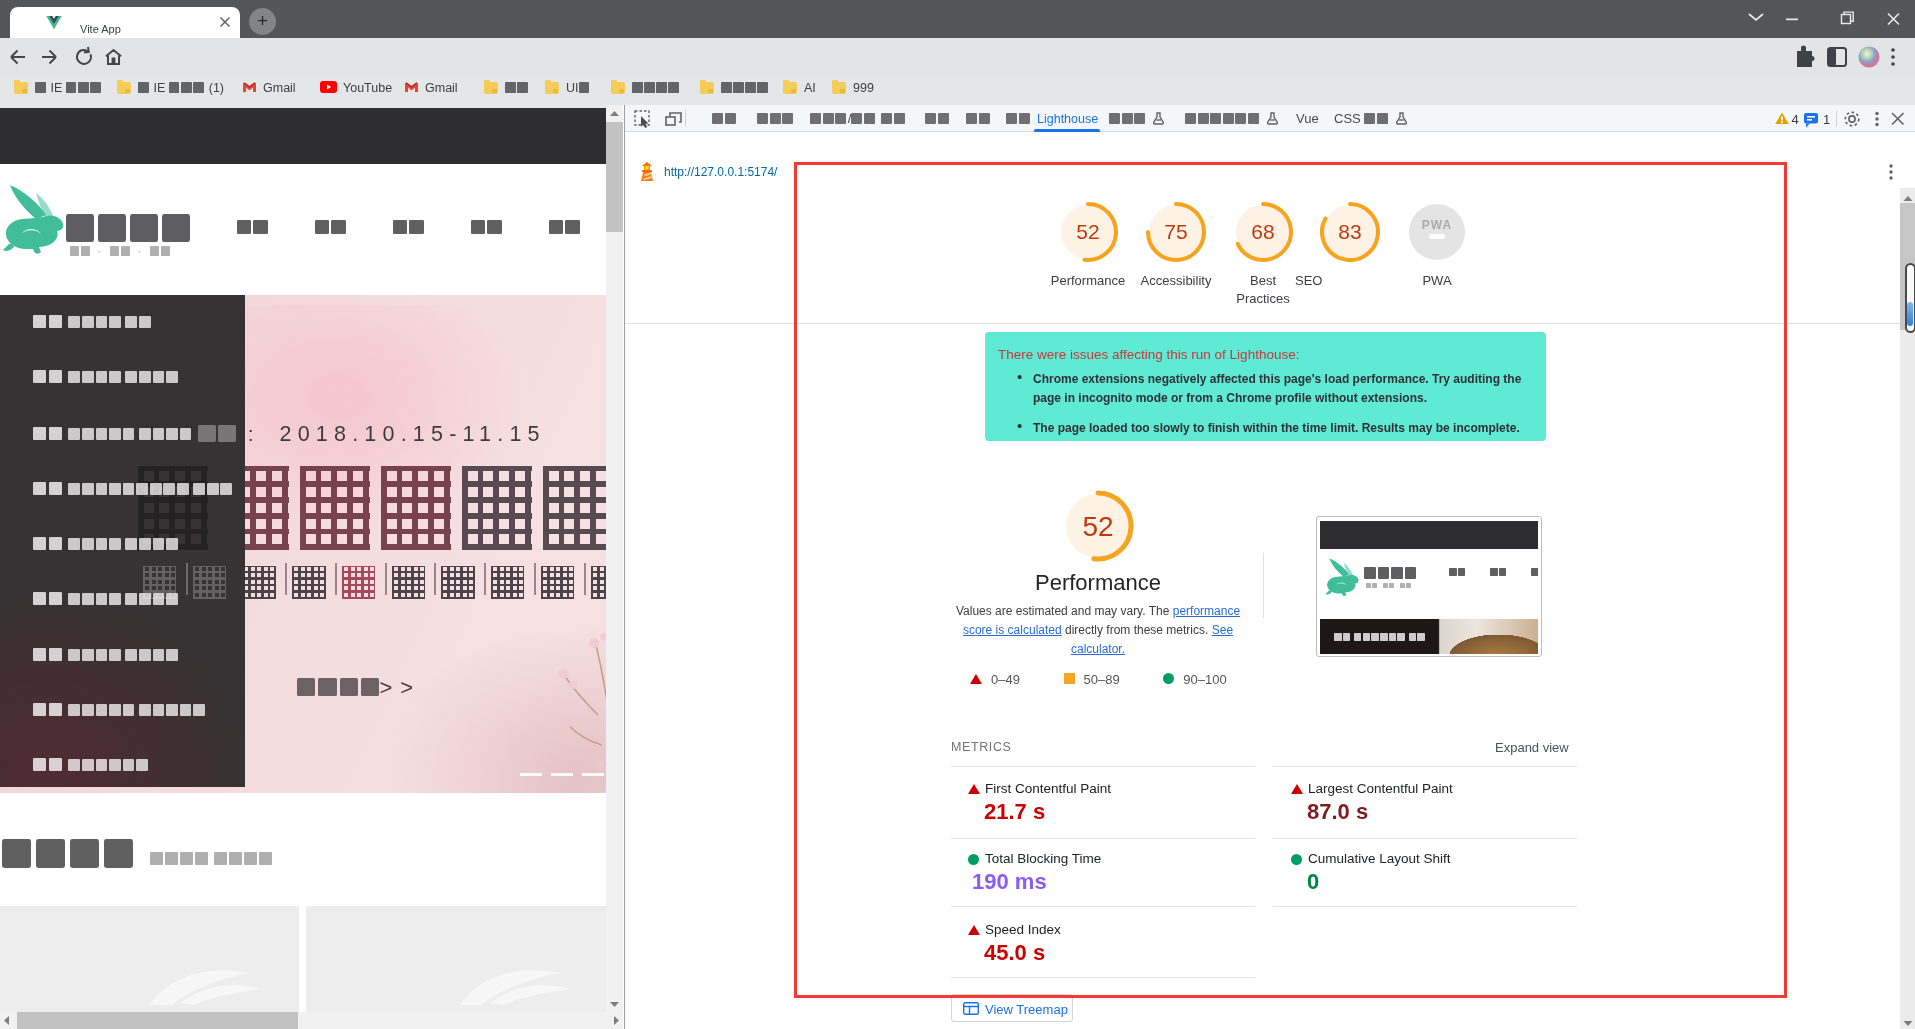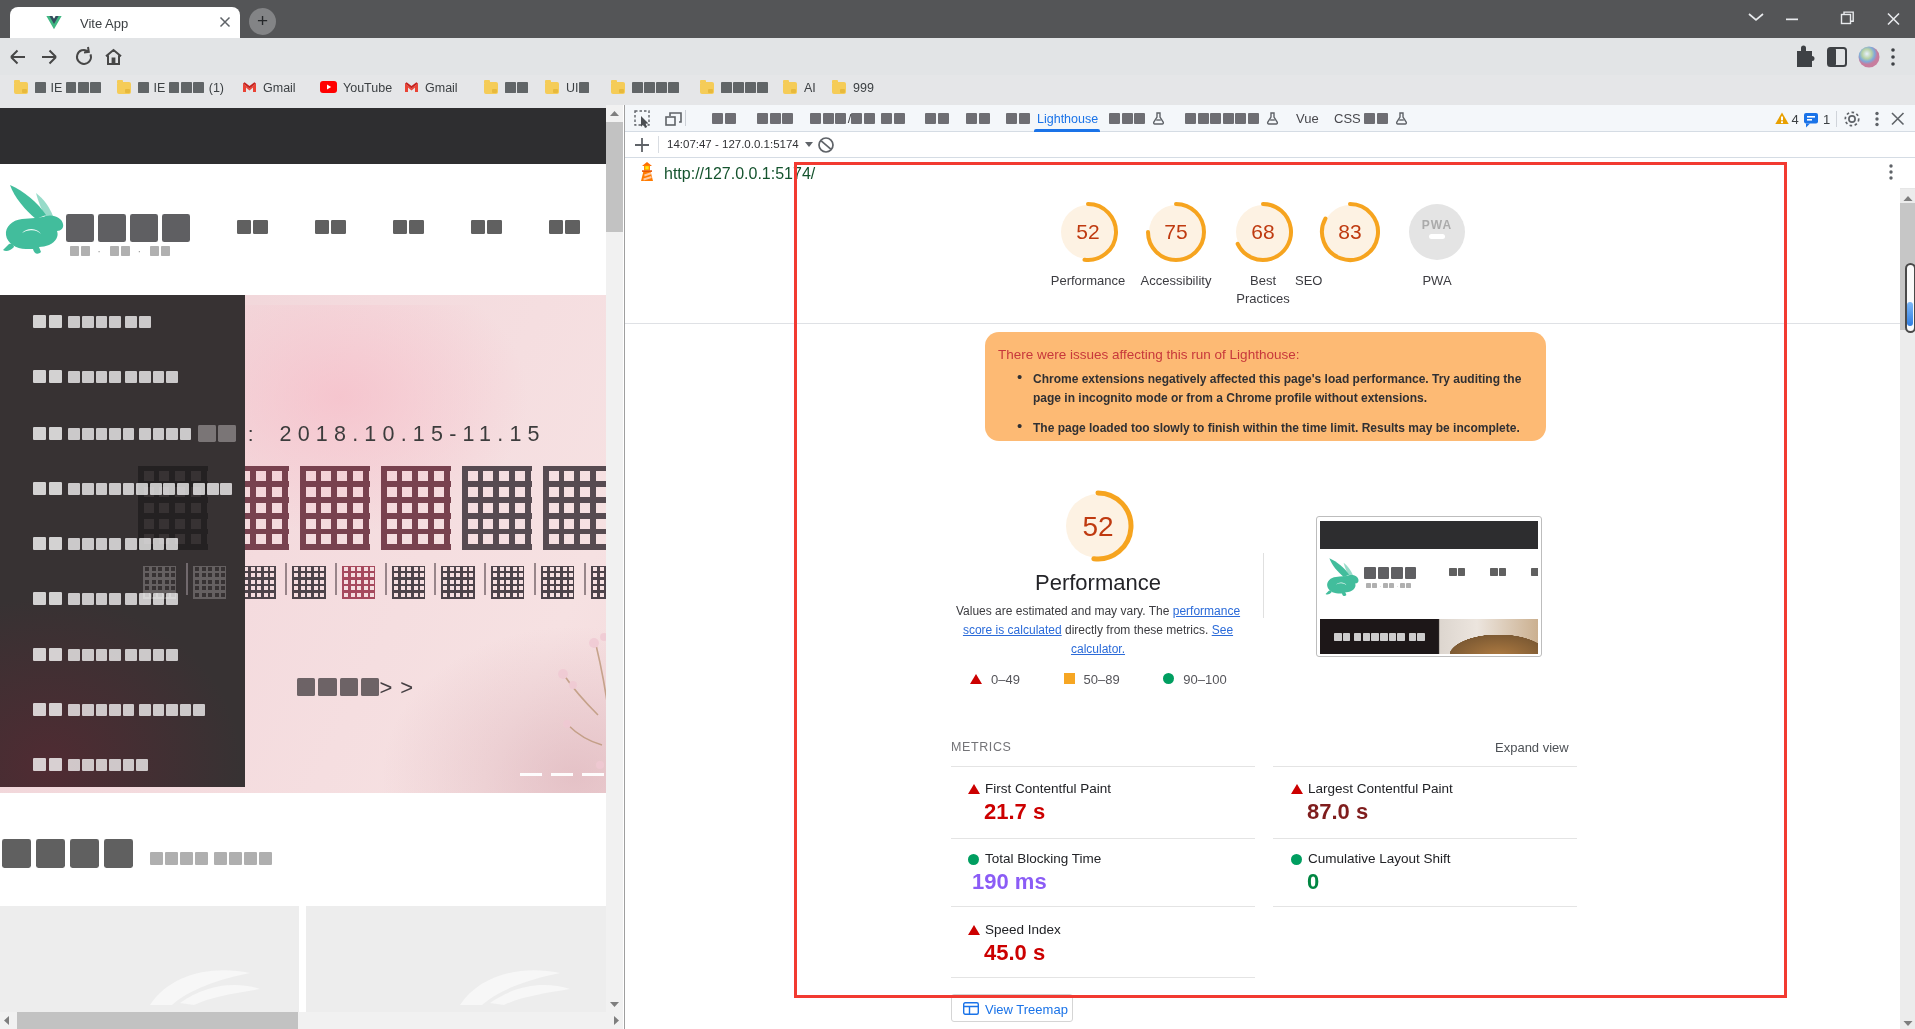"Vite App" span { font-size: 13px -> 11px; top: 9px -> 16px }
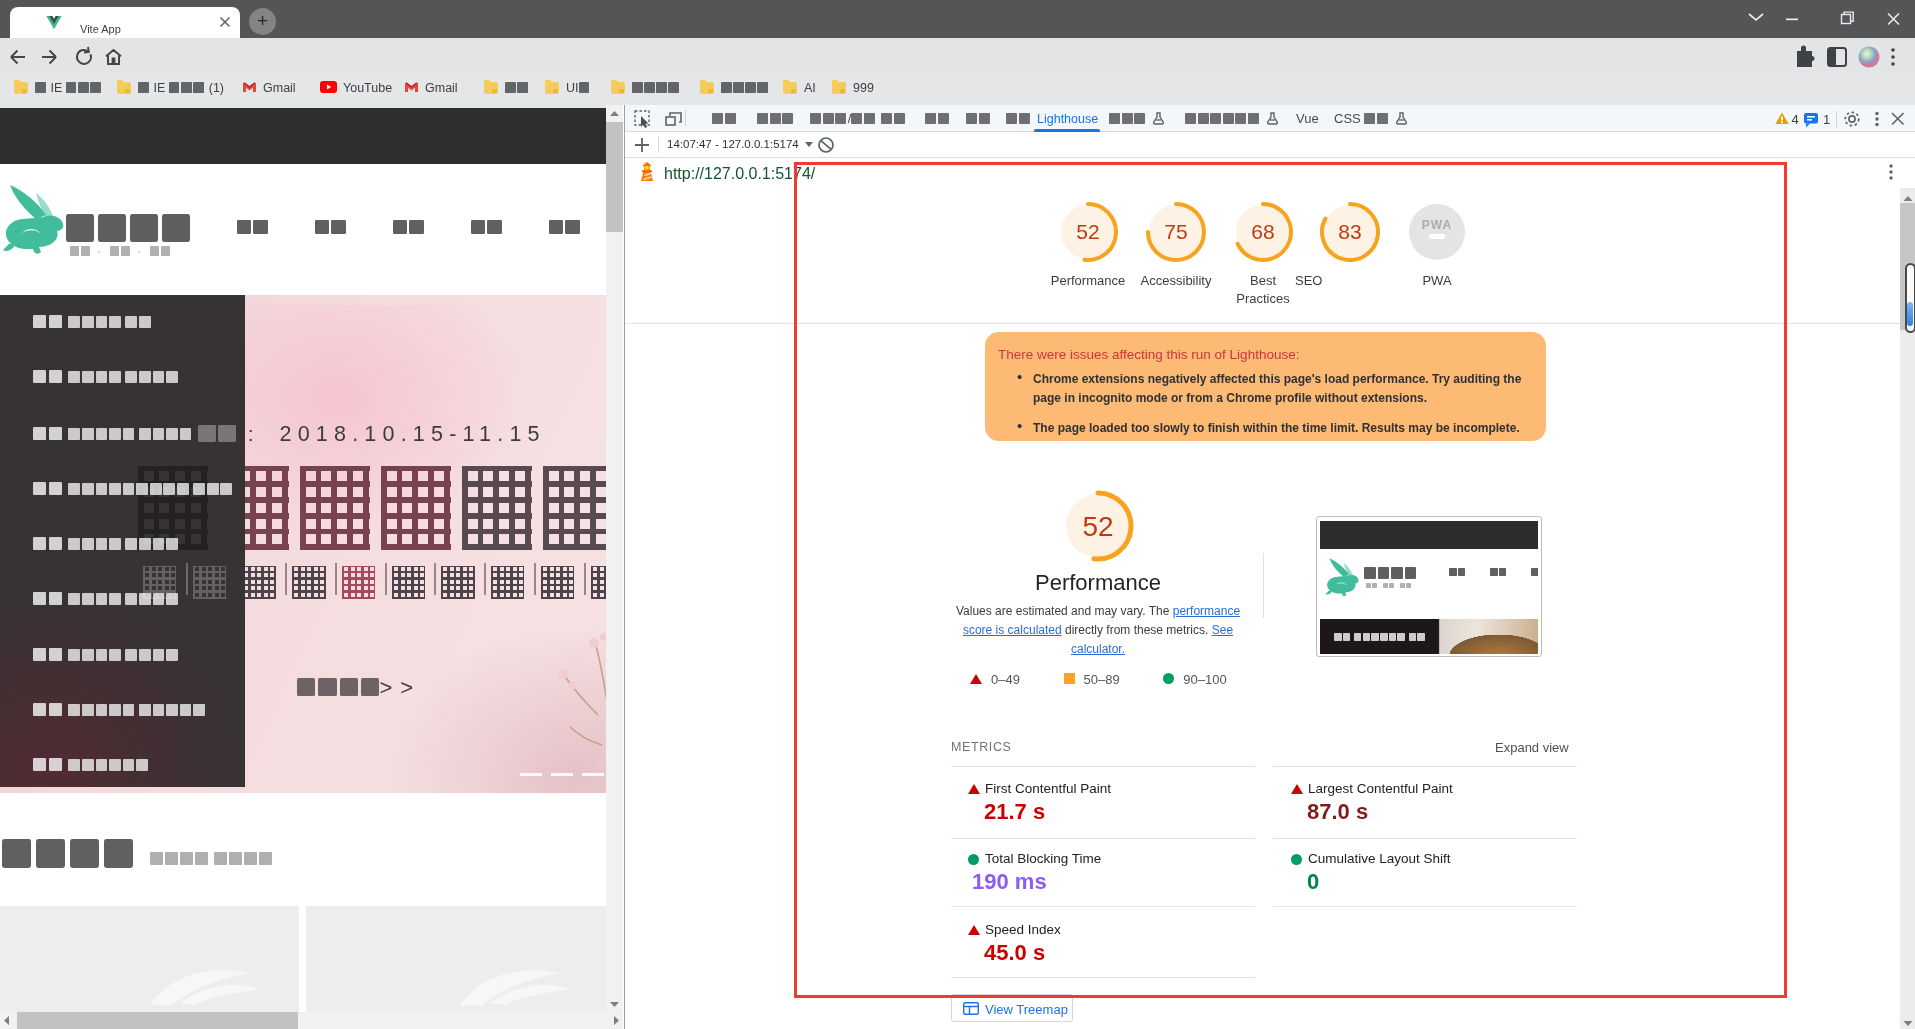"14:07:47 - 127.0.0.1:5174" div { html: <div> <svg> <path></path> </svg> <div></div> <div>14:07:47 - 127.0.0.1:5174 <span></span></div> <svg> <circle></circle> <path></path> </svg> </div> -> none }
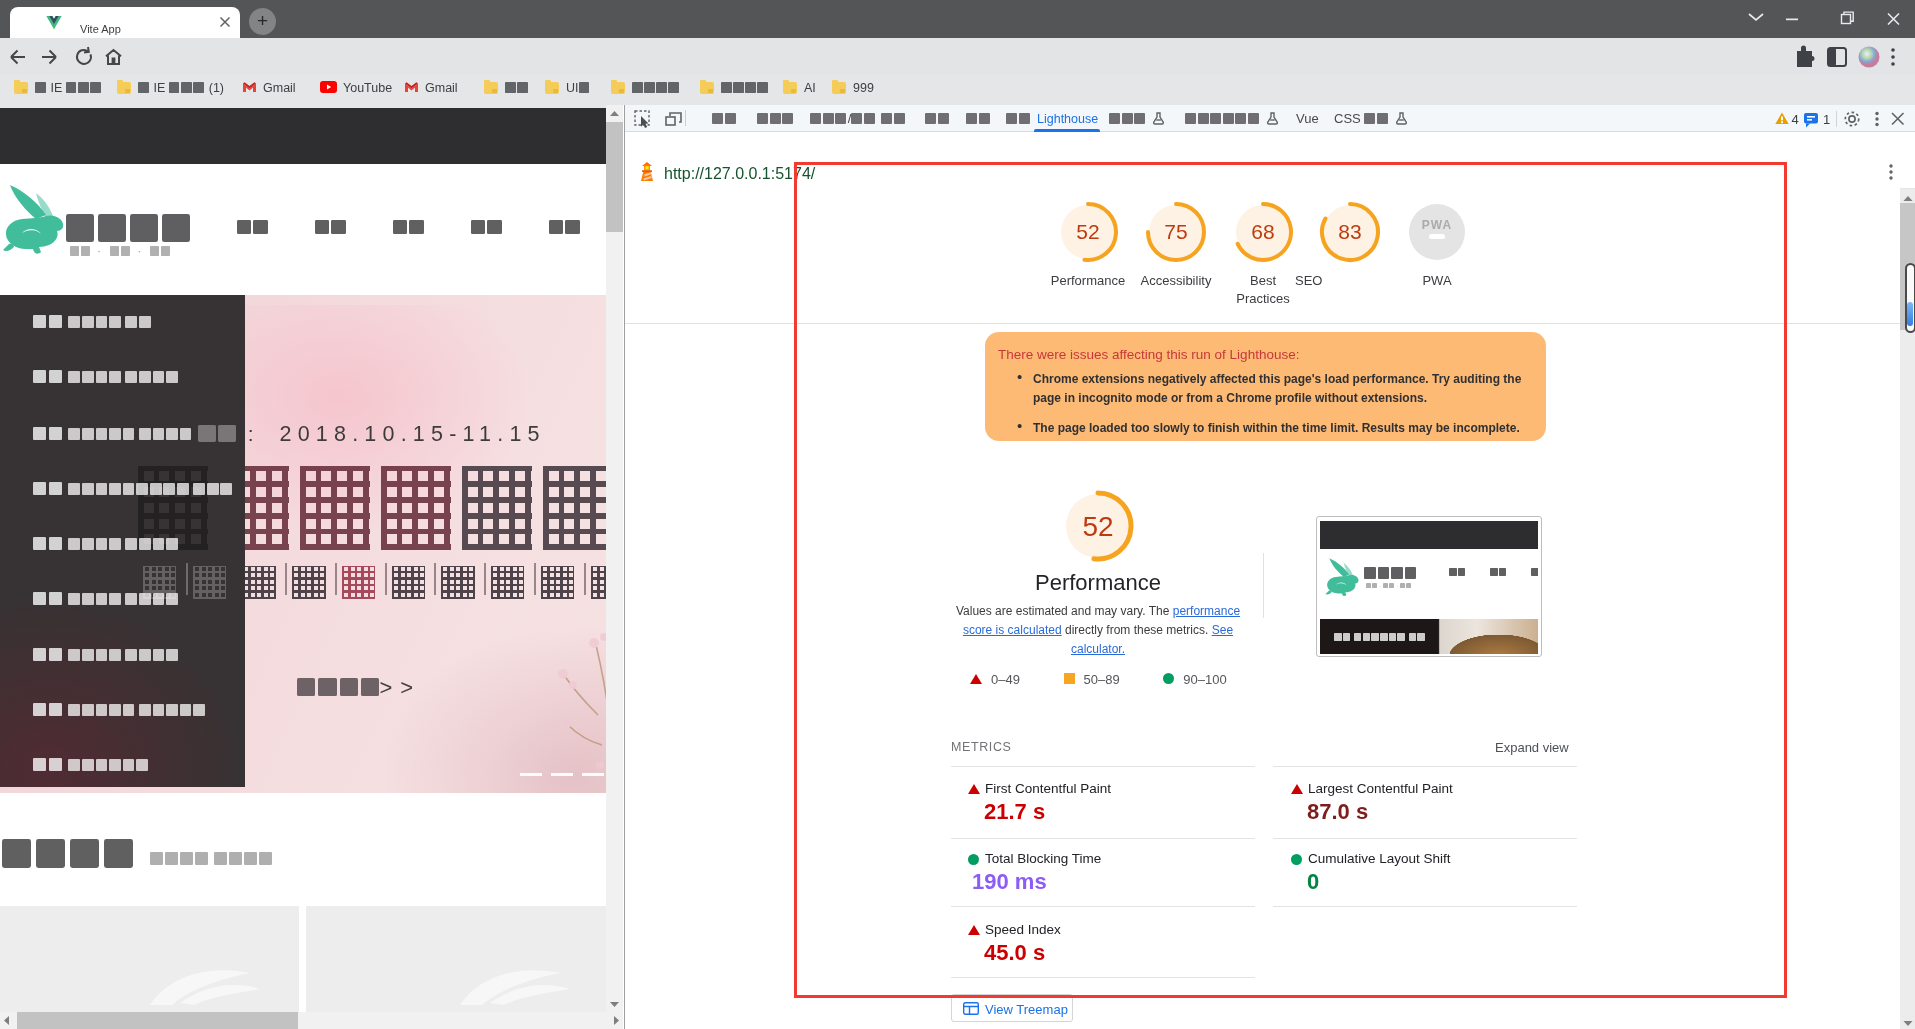"http://127.0.0.1:5174/" div { color: #14532d -> #0369a1; font-size: 16px -> 12px }
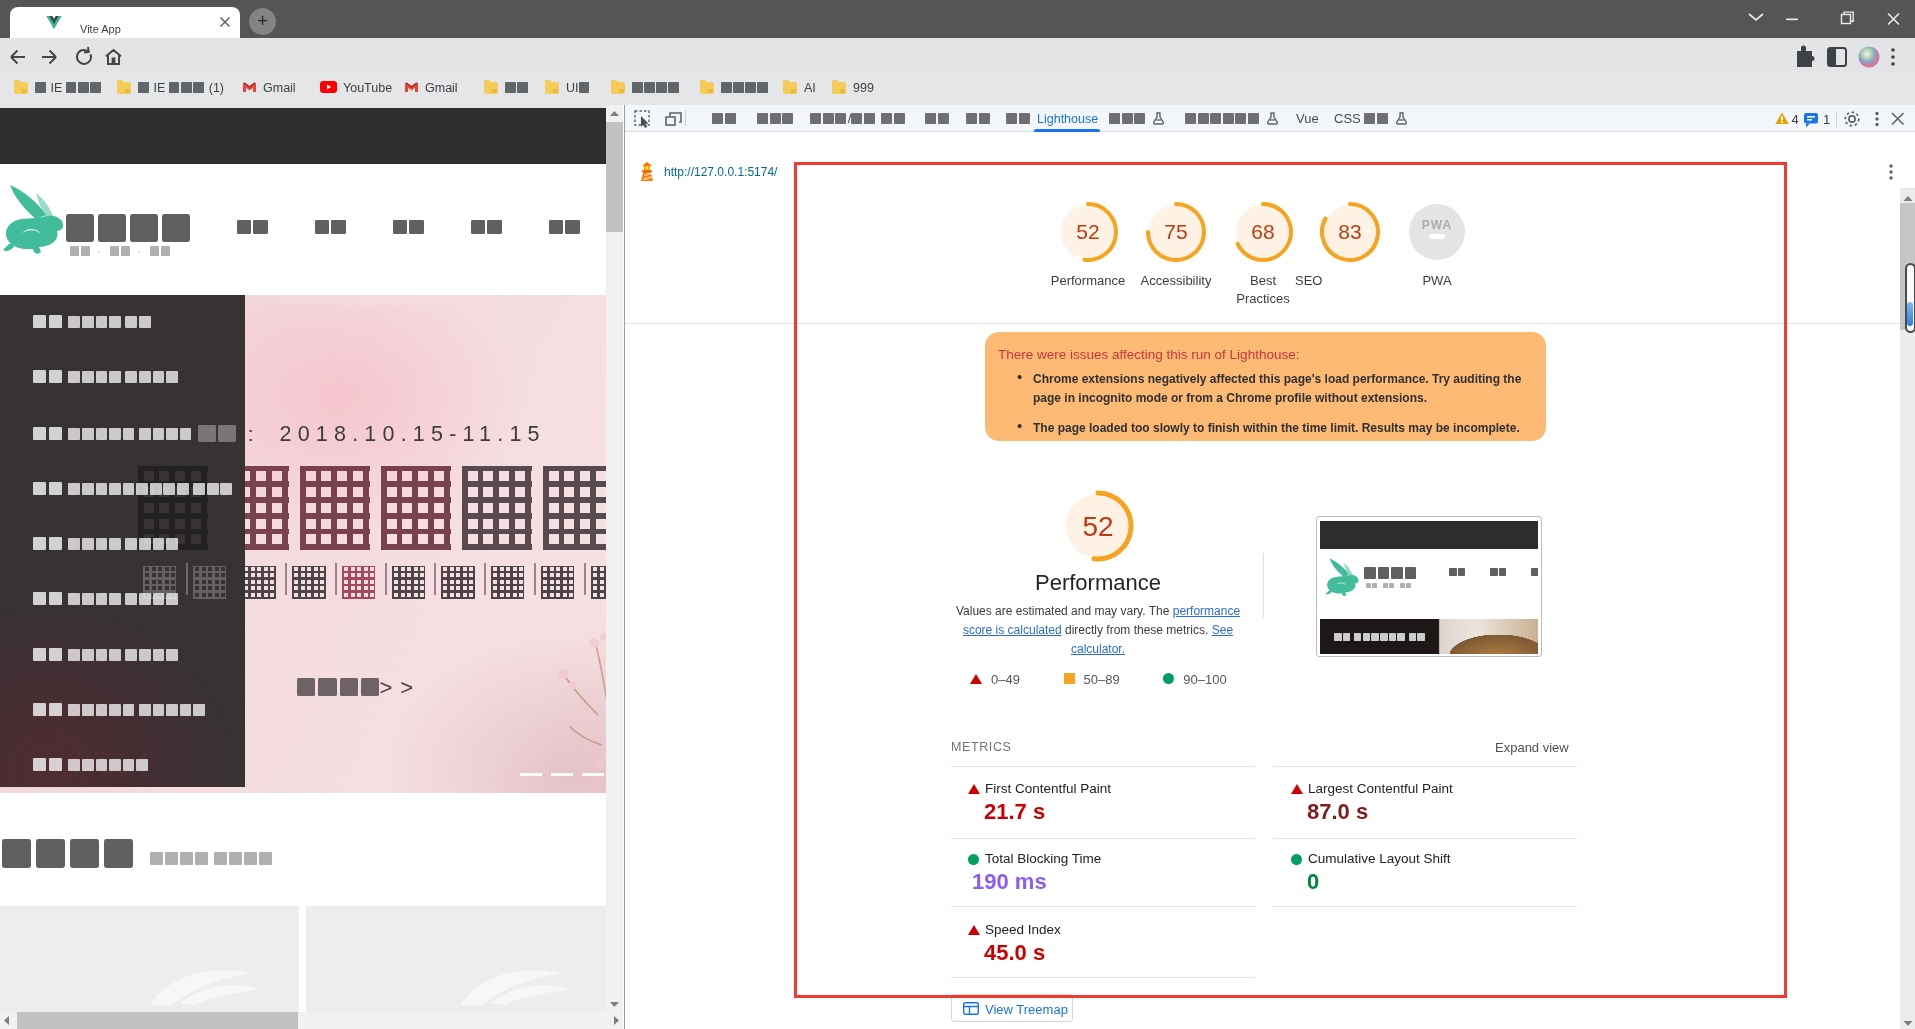"There were issues affecting this" div.abs { background: #fdba74 -> #5eead4; border-radius: 14px -> 4px }
